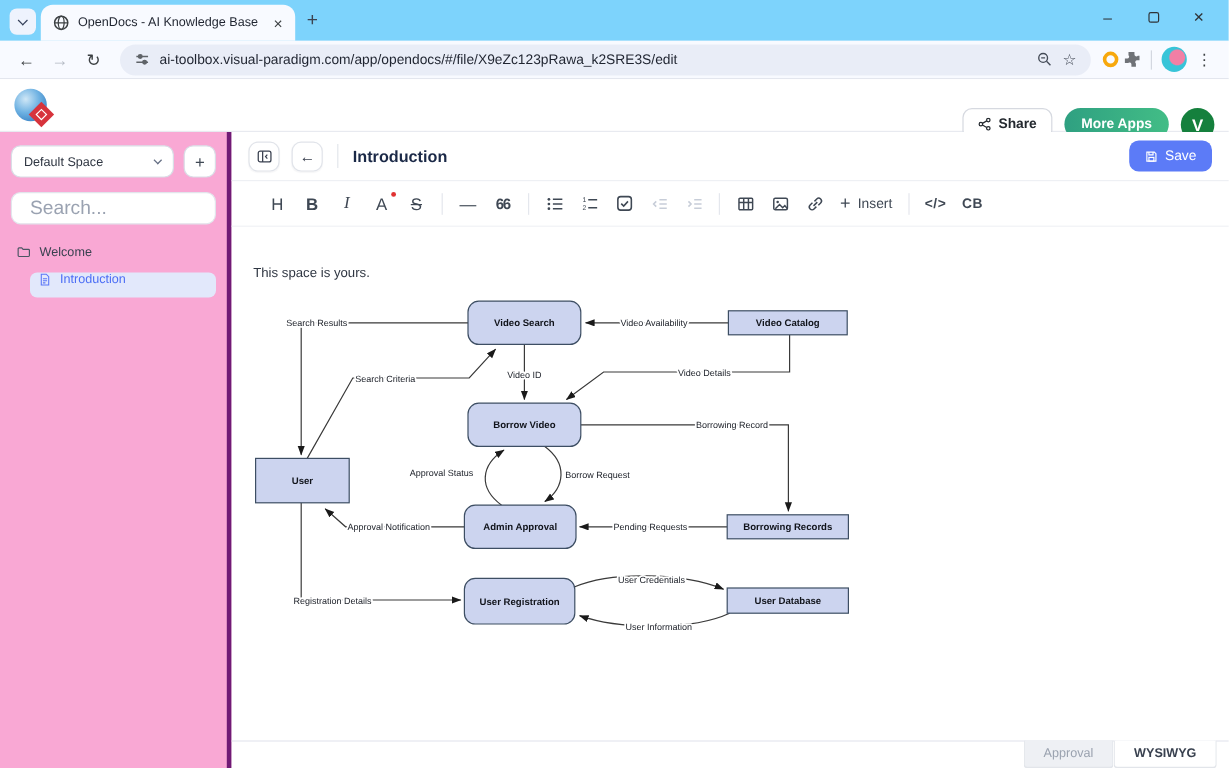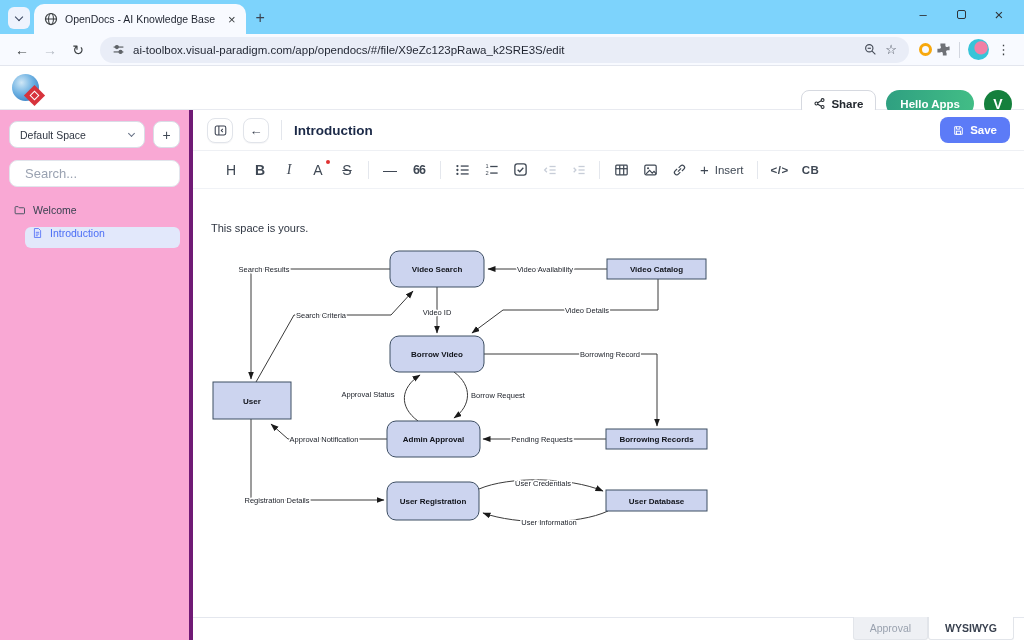"Hello Apps" button.more-apps-btn { text: Hello -> More }
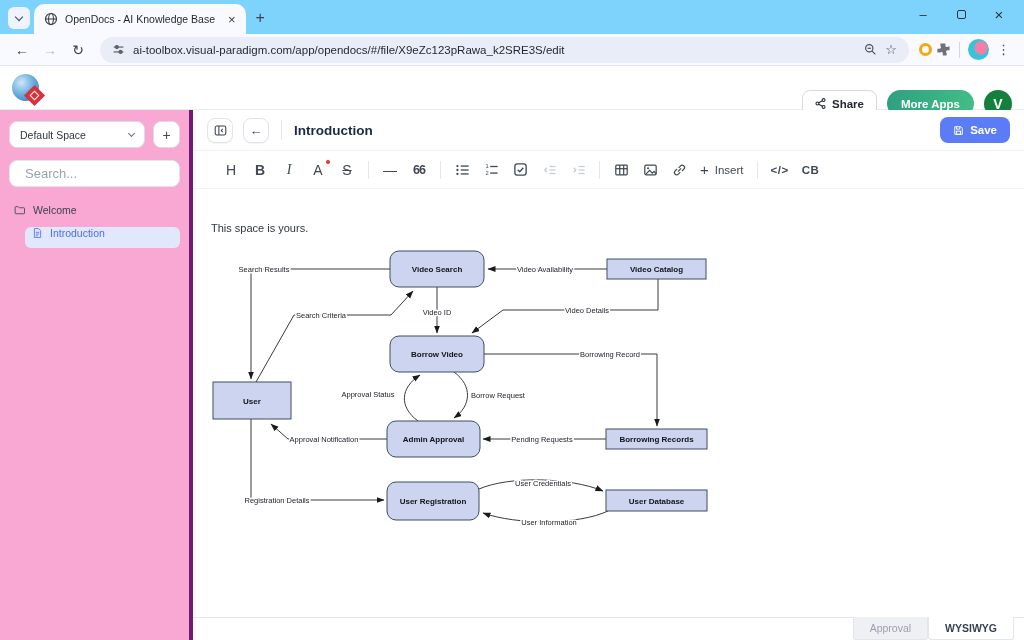"Save" .save-btn { font-weight: bold -> none }
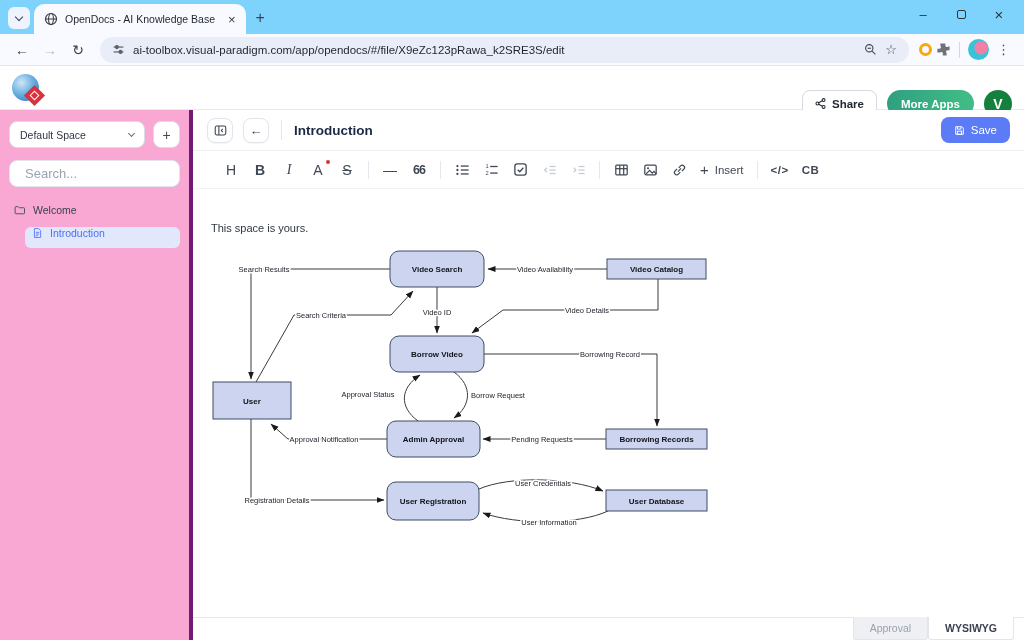"Search..." .search-box input { font-size: 13px -> 16px }
